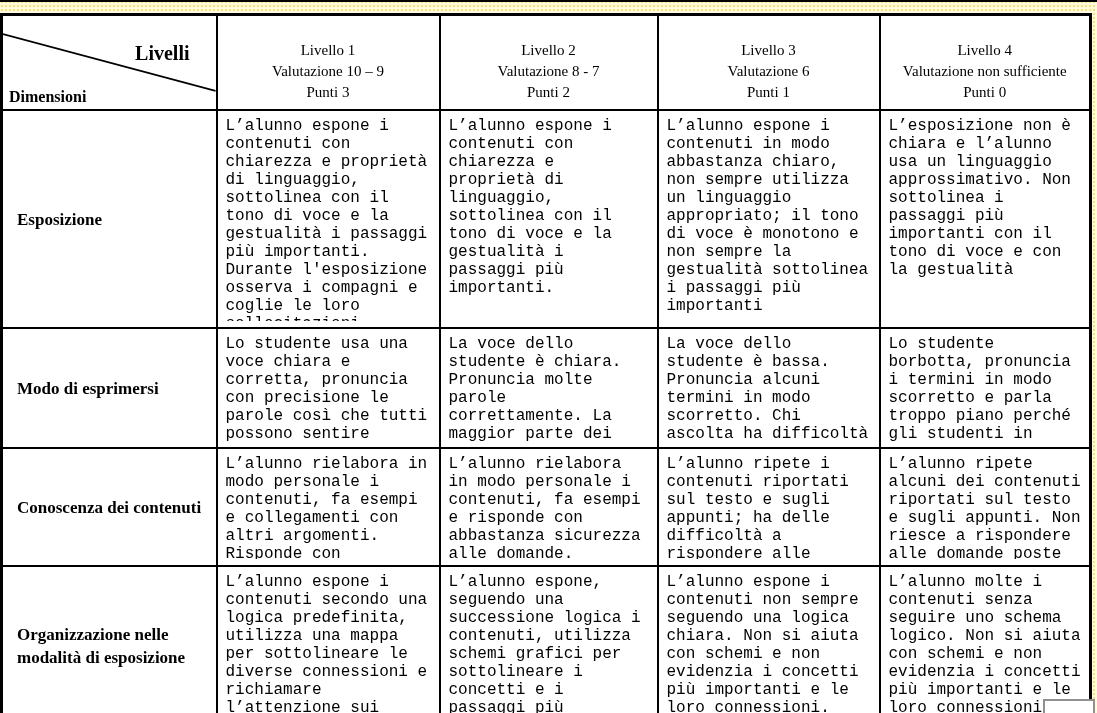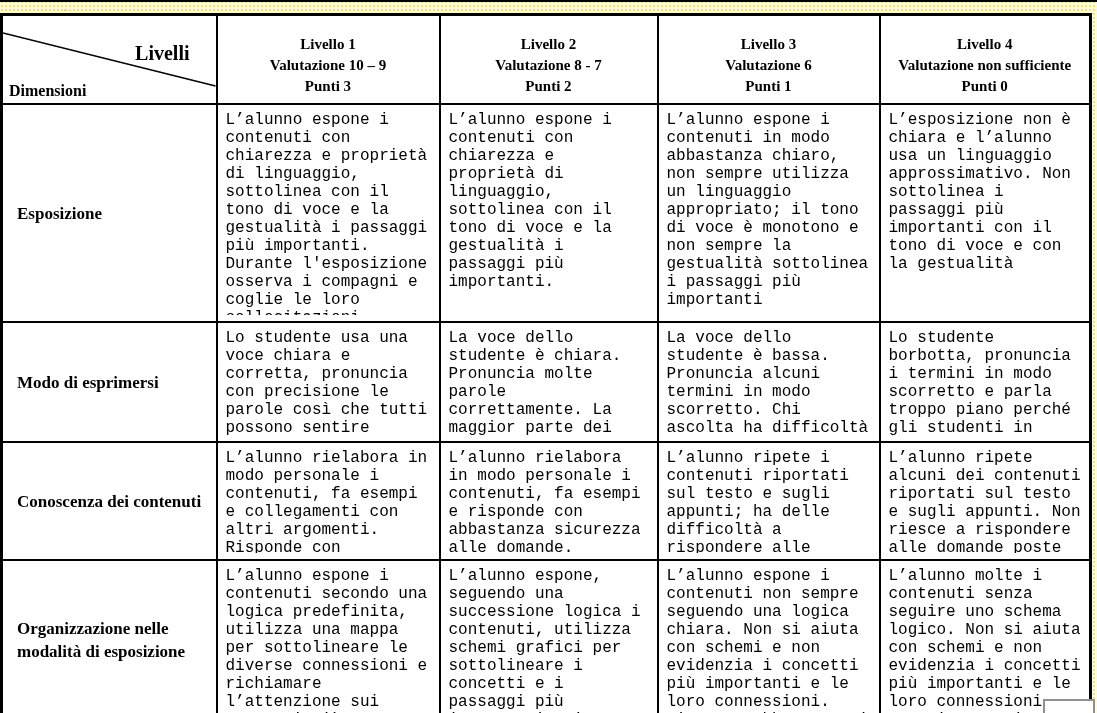"Livello 1" td.level-hdr { font-weight: bold -> normal; padding-top: 18px -> 24px }
